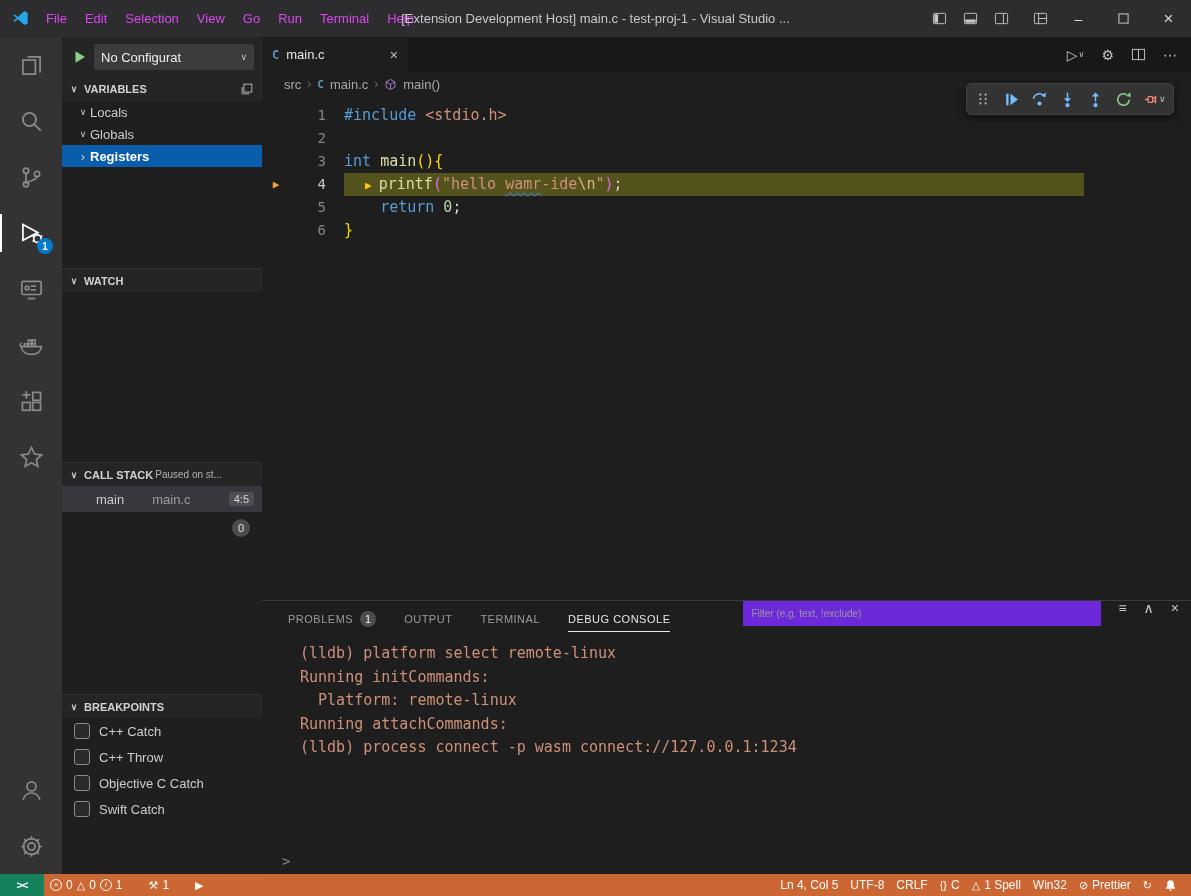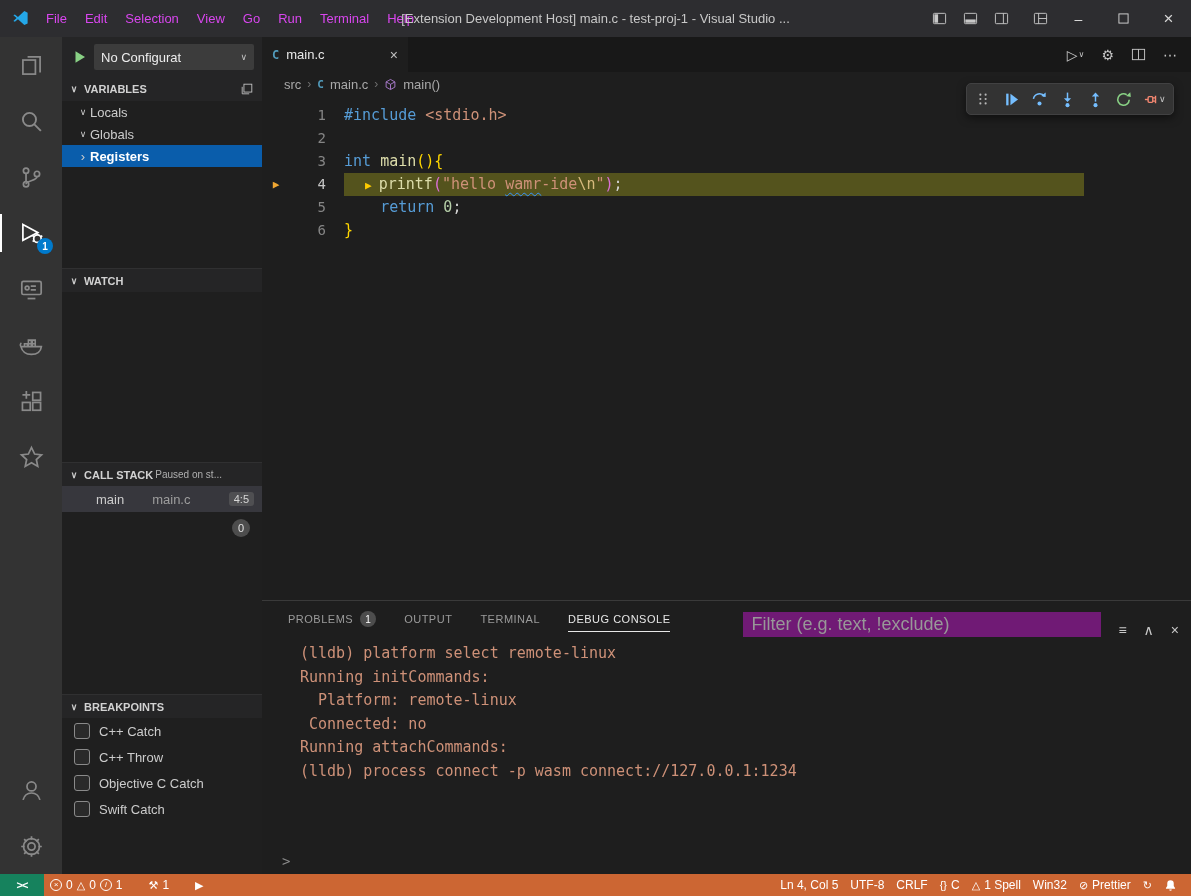"PROBLEMS" .panel-hdr { align-items: flex-end -> flex-start }
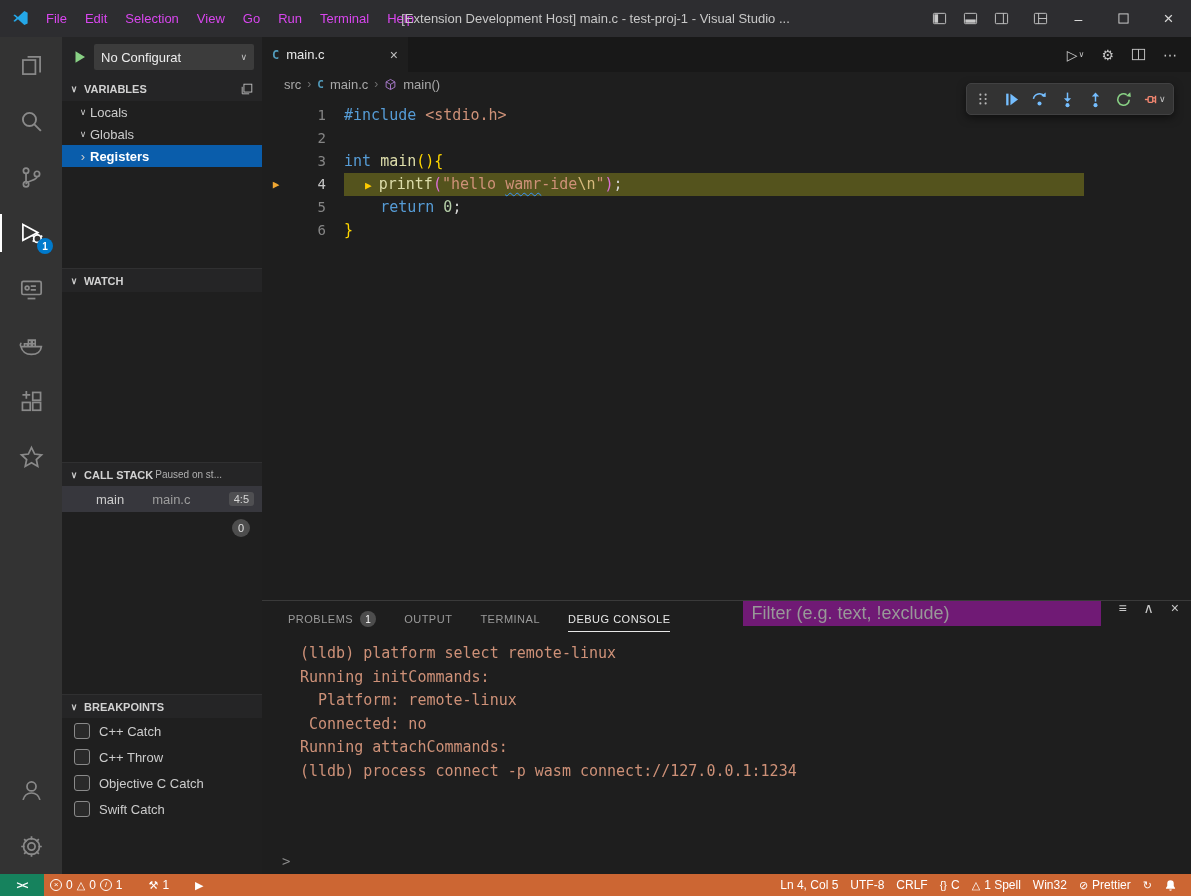"Filter (e.g. text, !exclude)" .filter-input { background: #701a75 -> #6d28d9; font-size: 18px -> 10px }
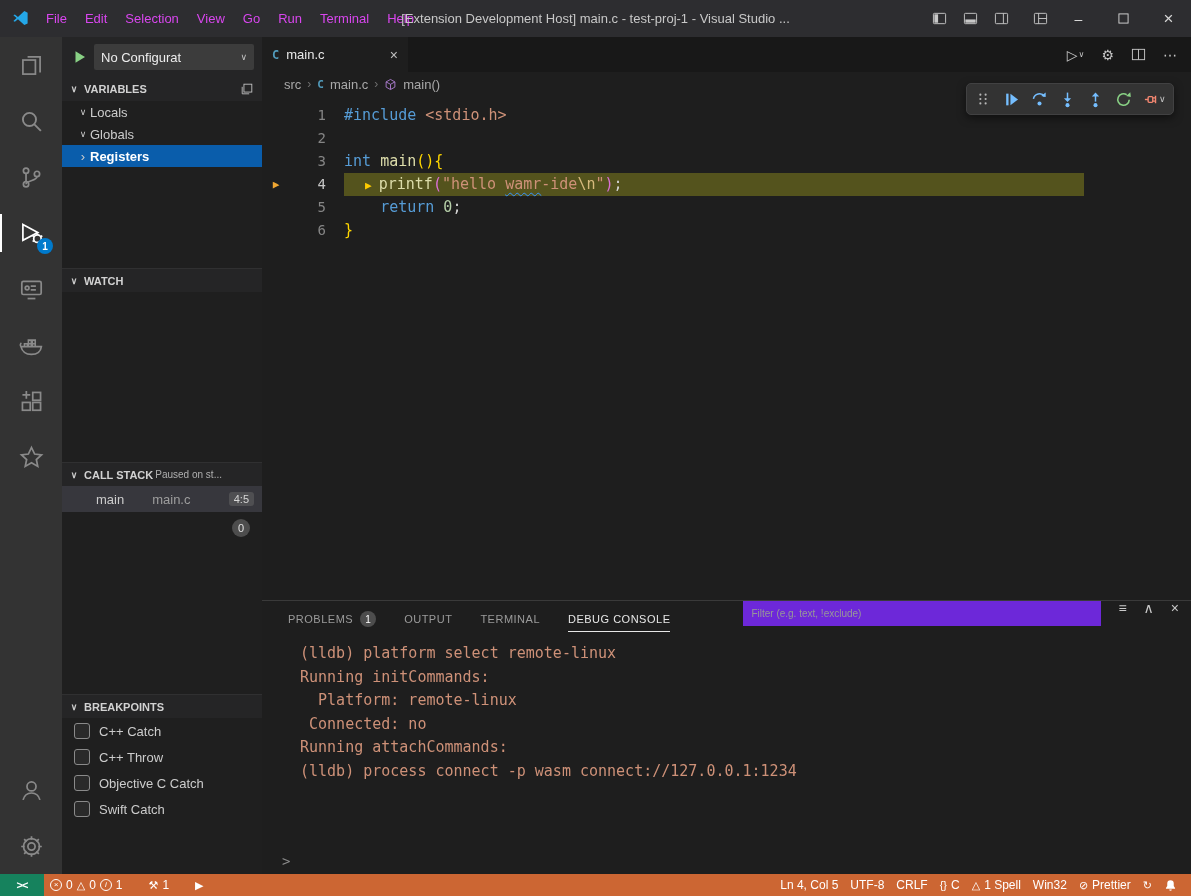"Connected: no" div.console-line { html: <div> Connected: no</div> -> none }
